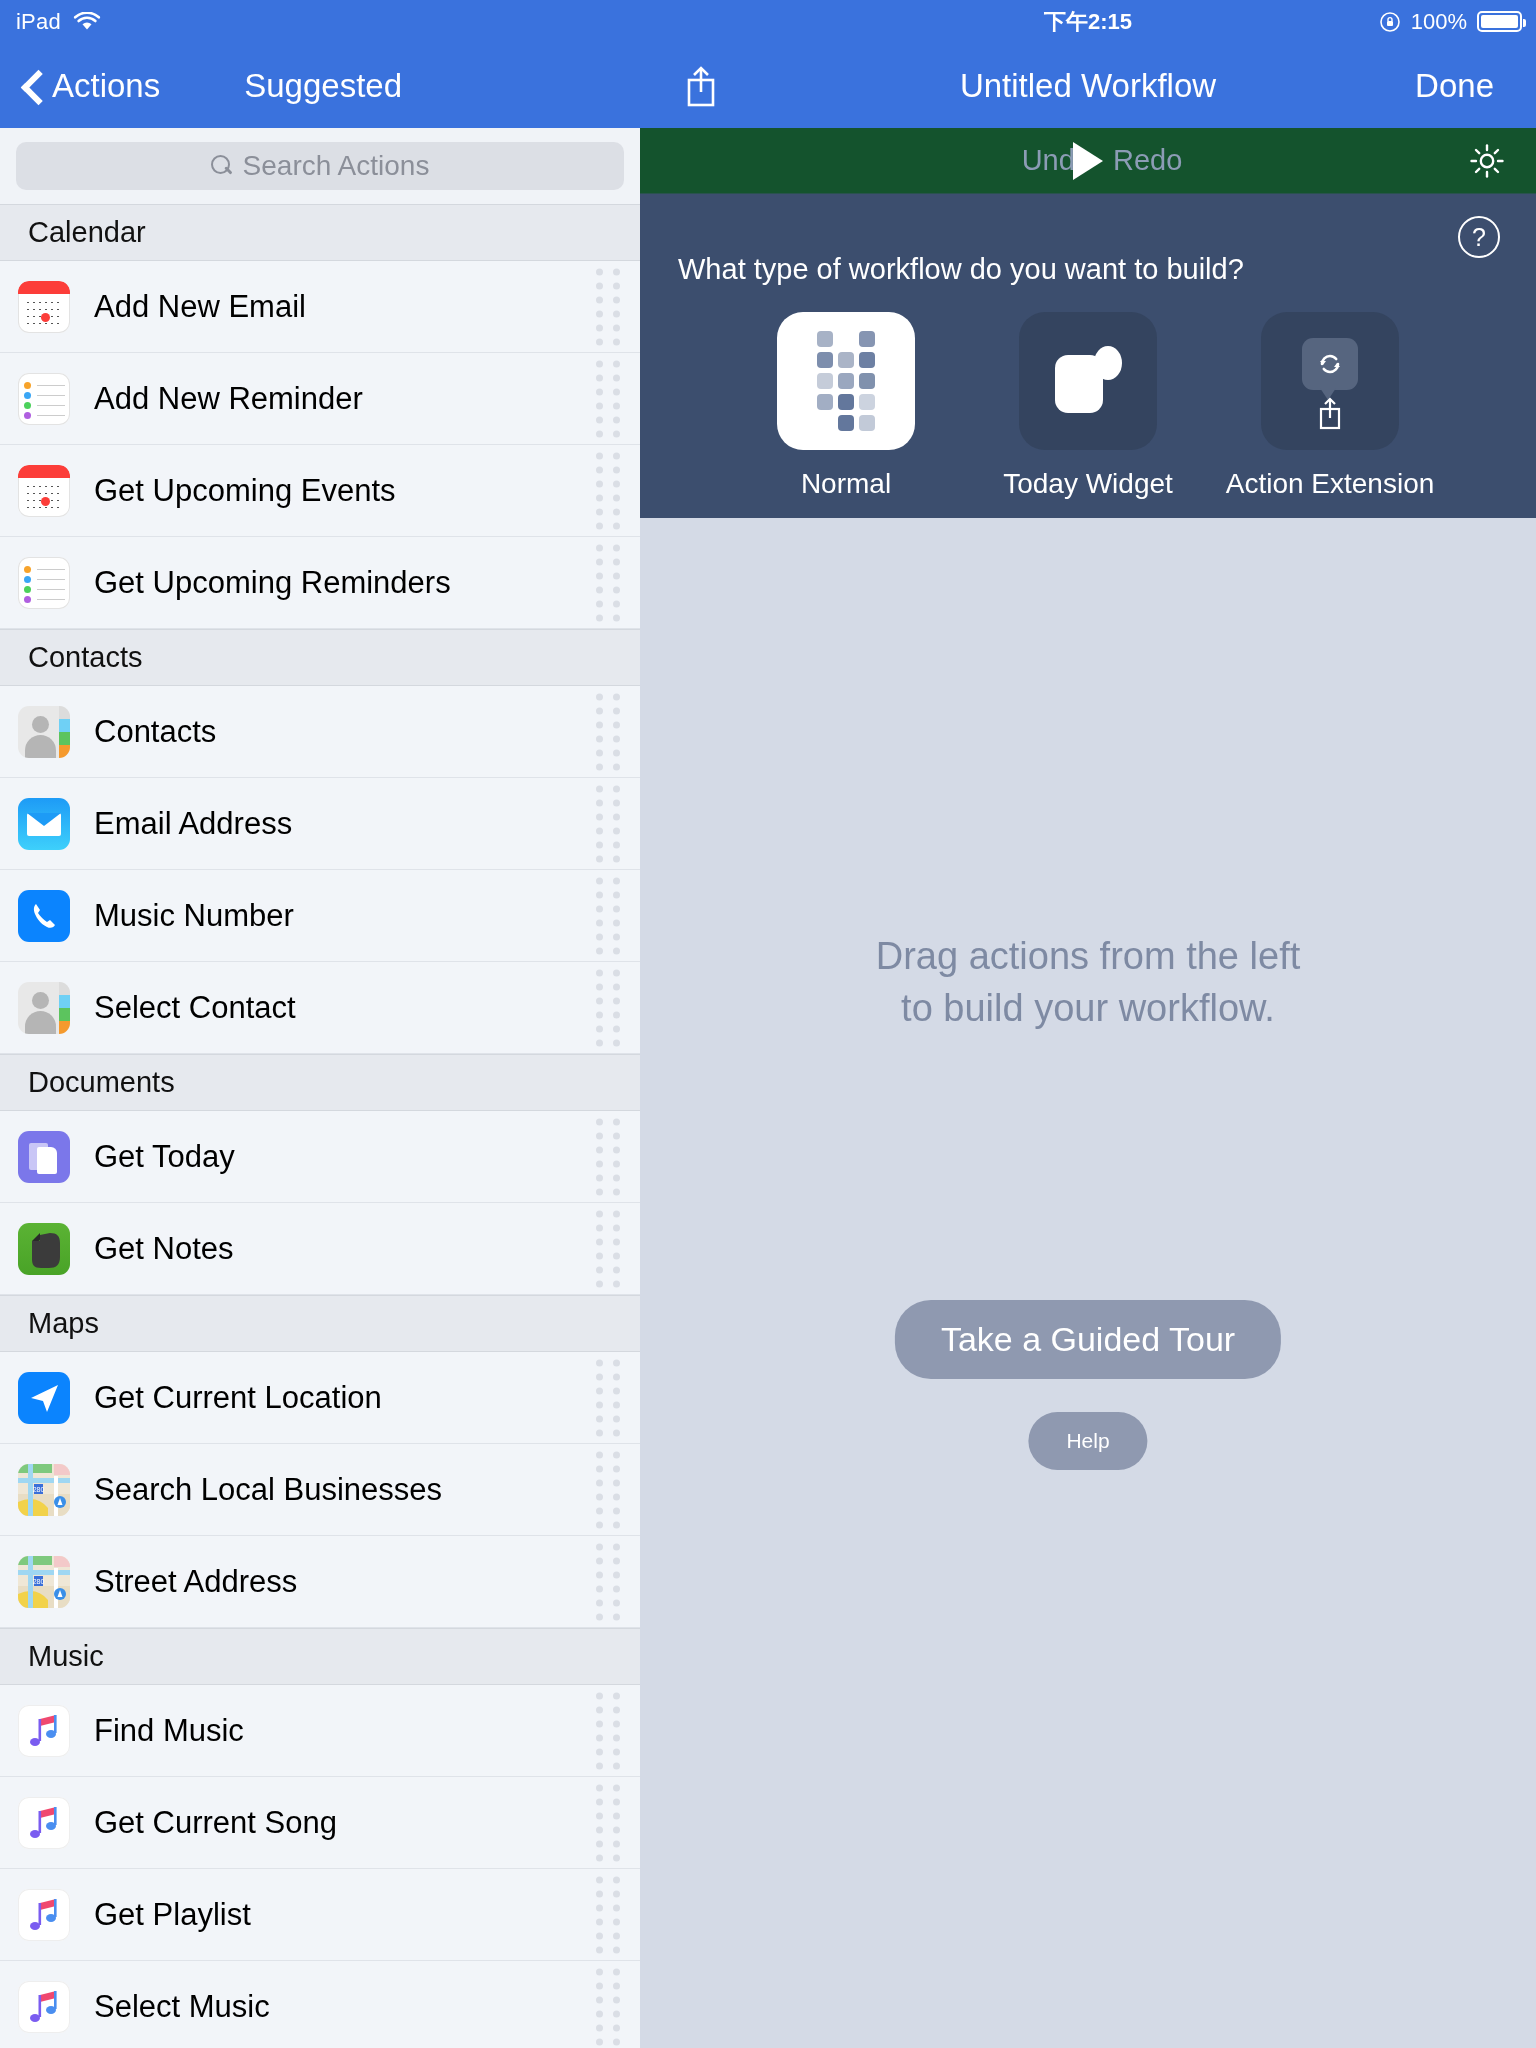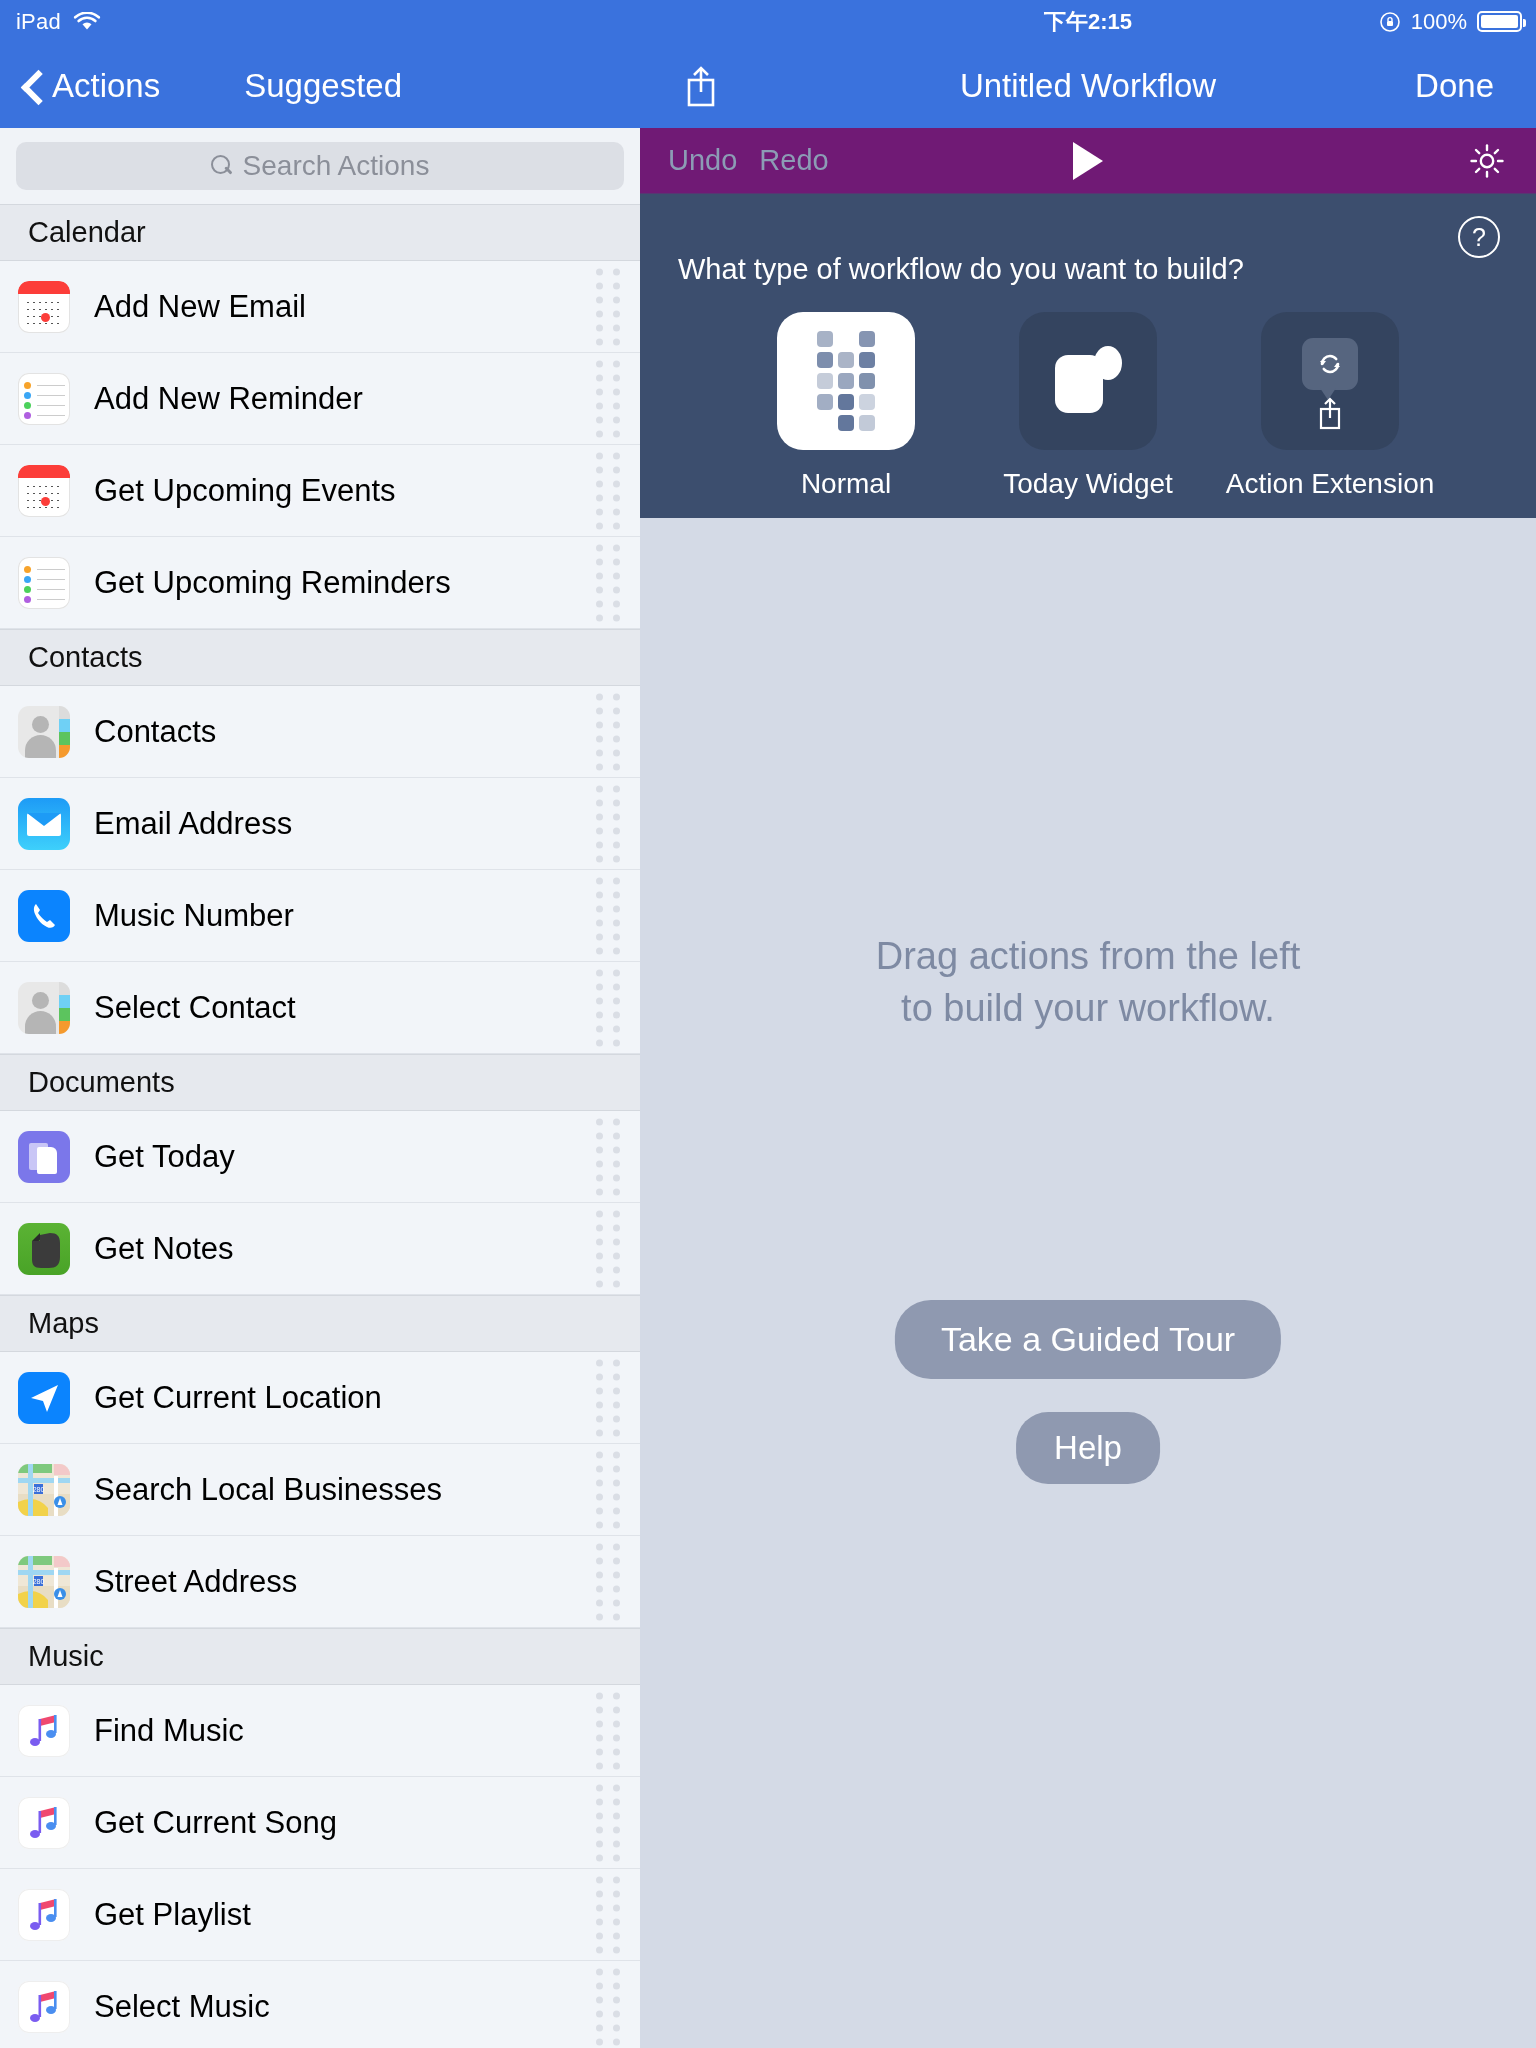"Undo" .toolbar { background: #701a75 -> #14532d; justify-content: none -> center }
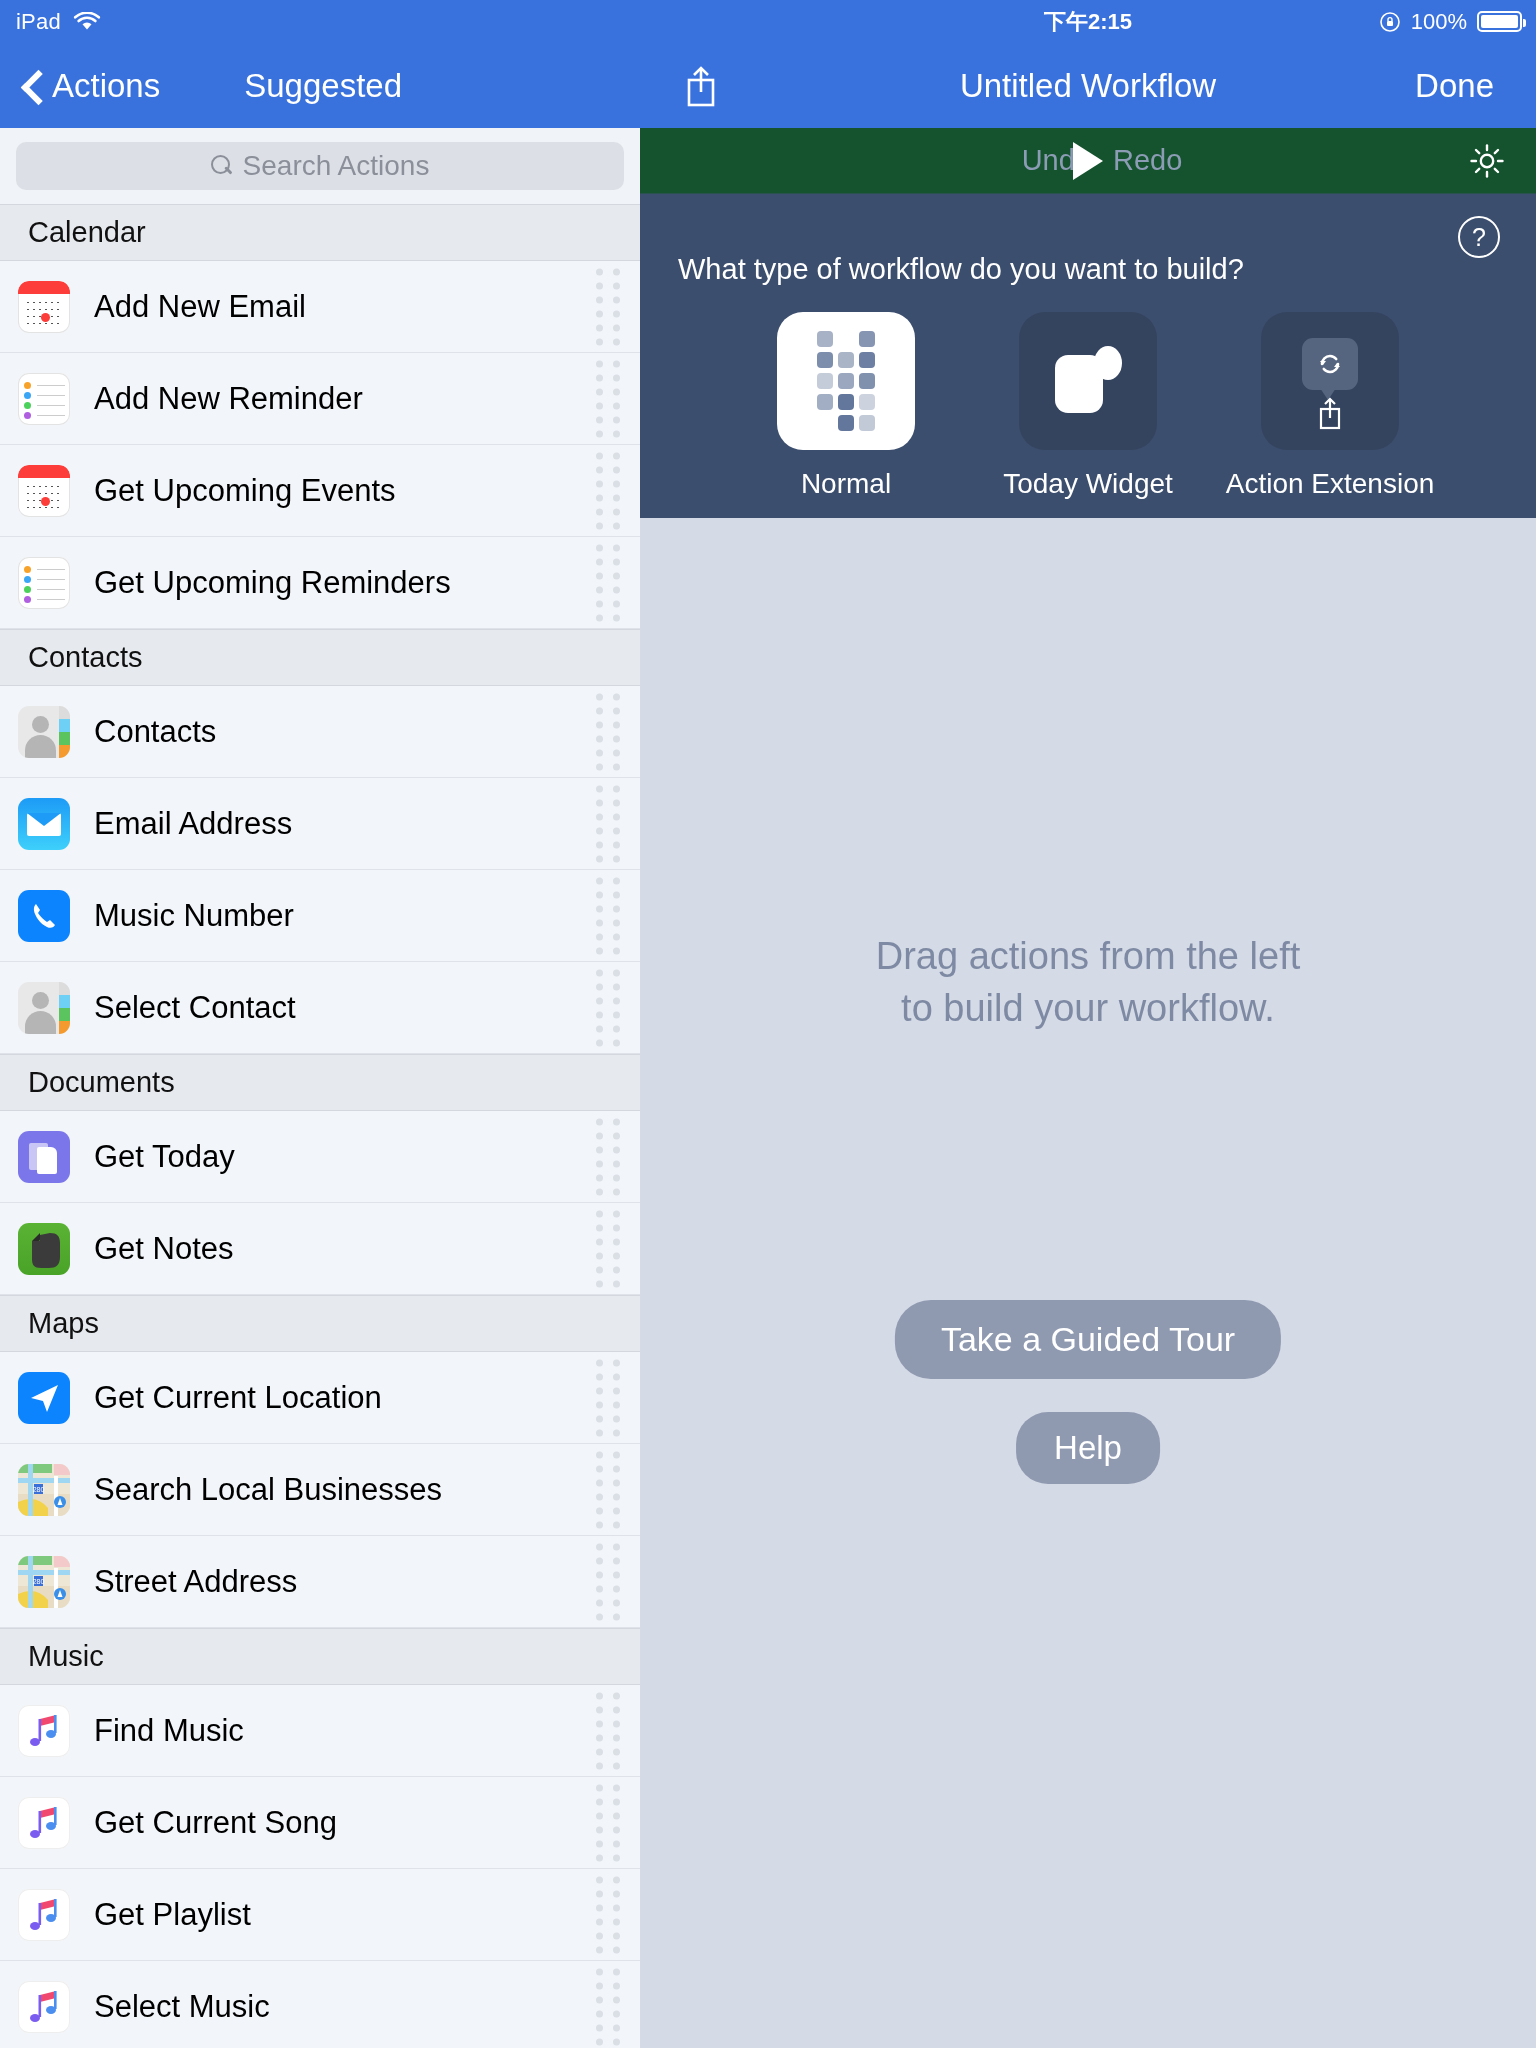"Help" .help-btn { font-size: 33px -> 21px }
